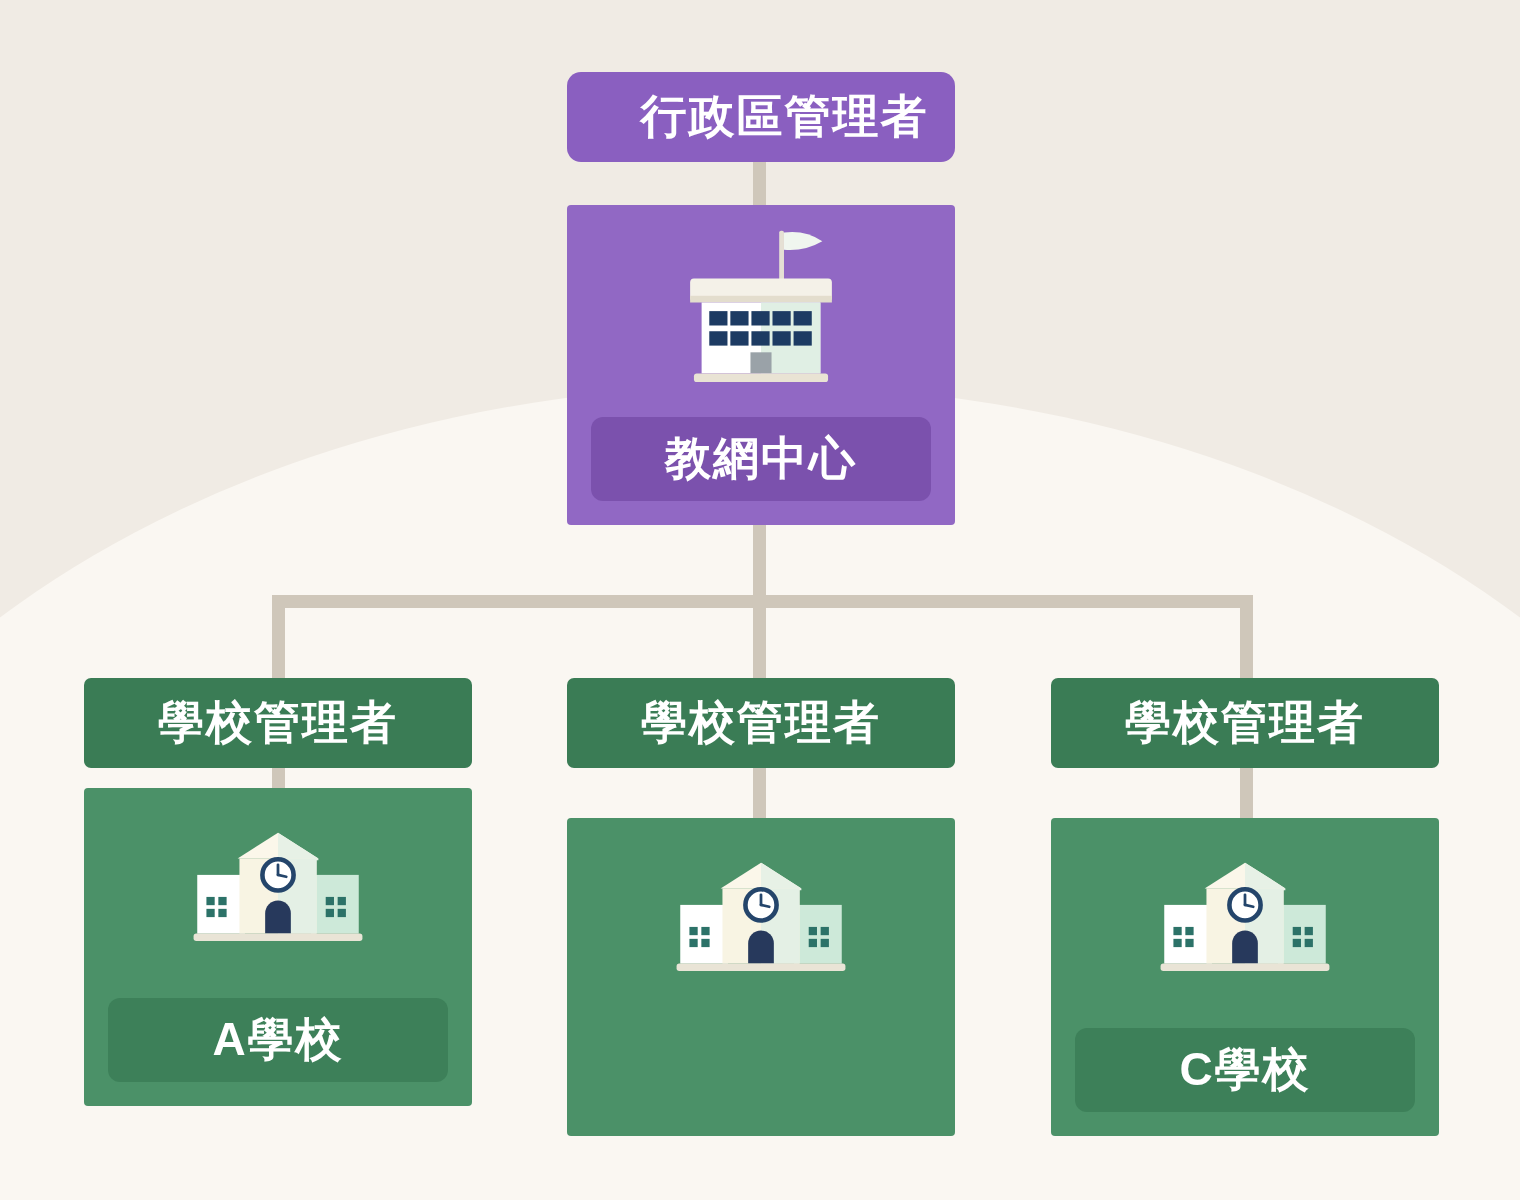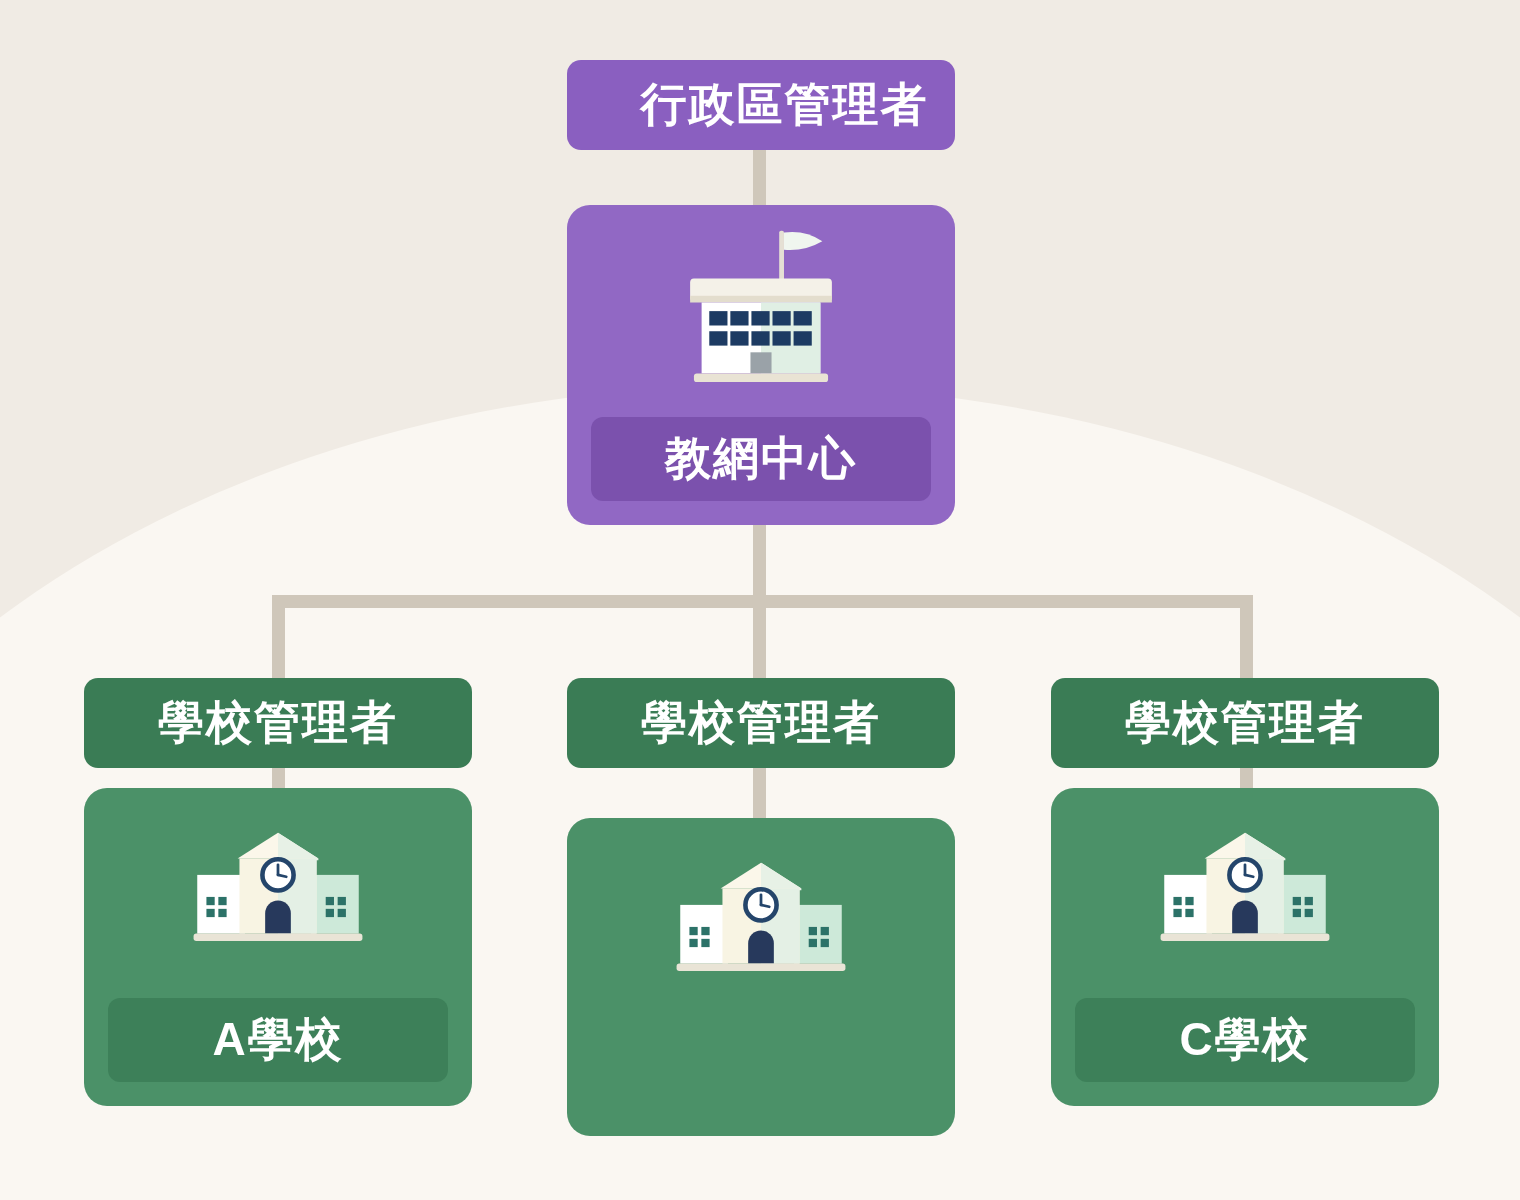"行政區管理者" .root-badge { top: 60px -> 72px }
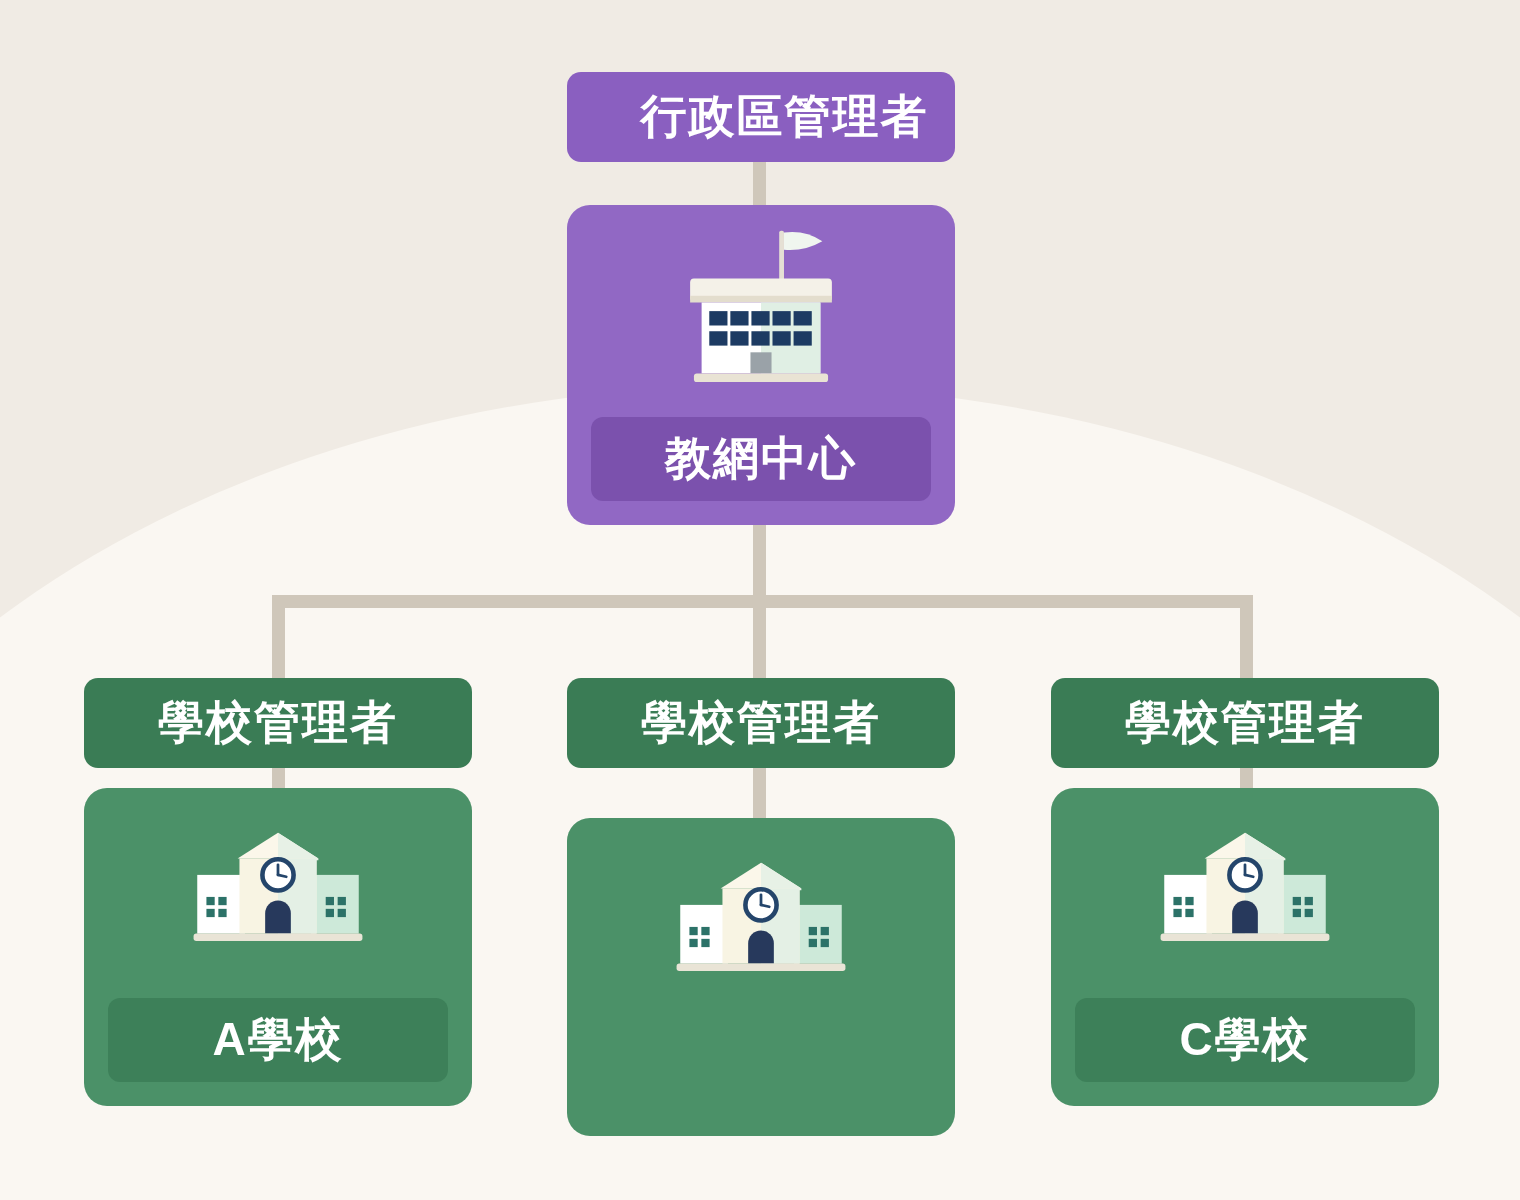"教網中心" .card { border-radius: 23px -> 4px }
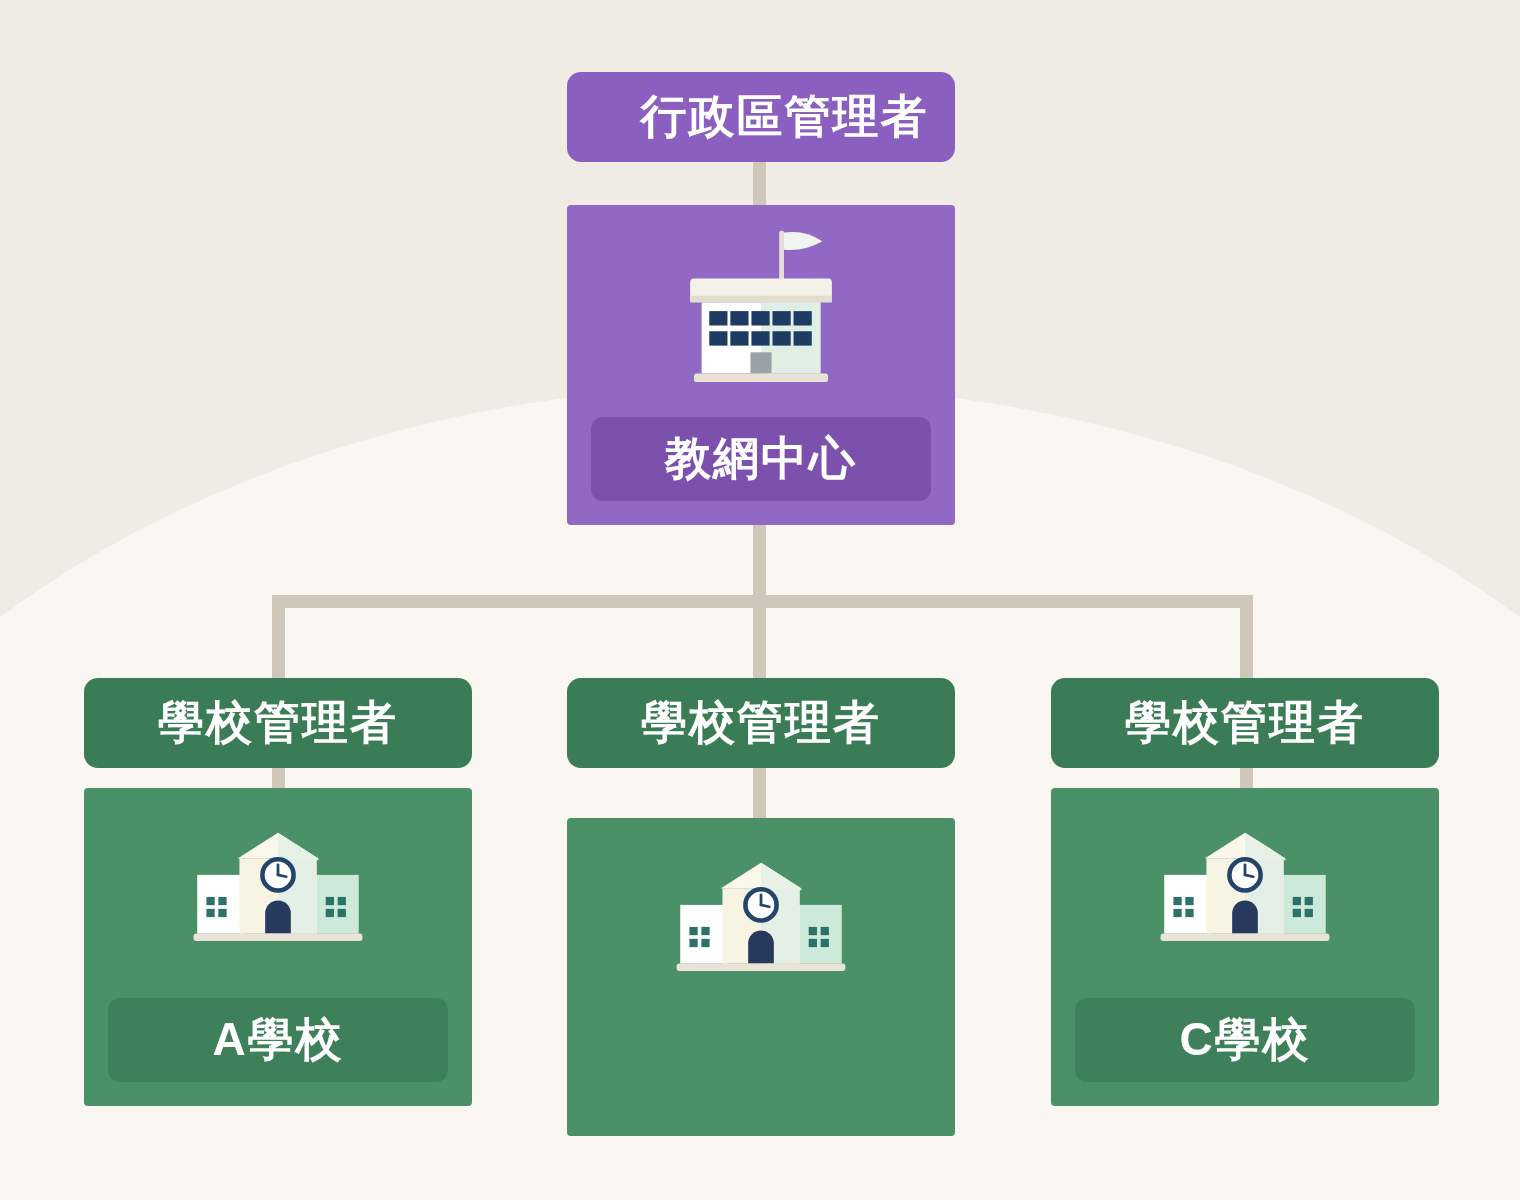"學校管理者" .badge.green { border-radius: none -> 7px }
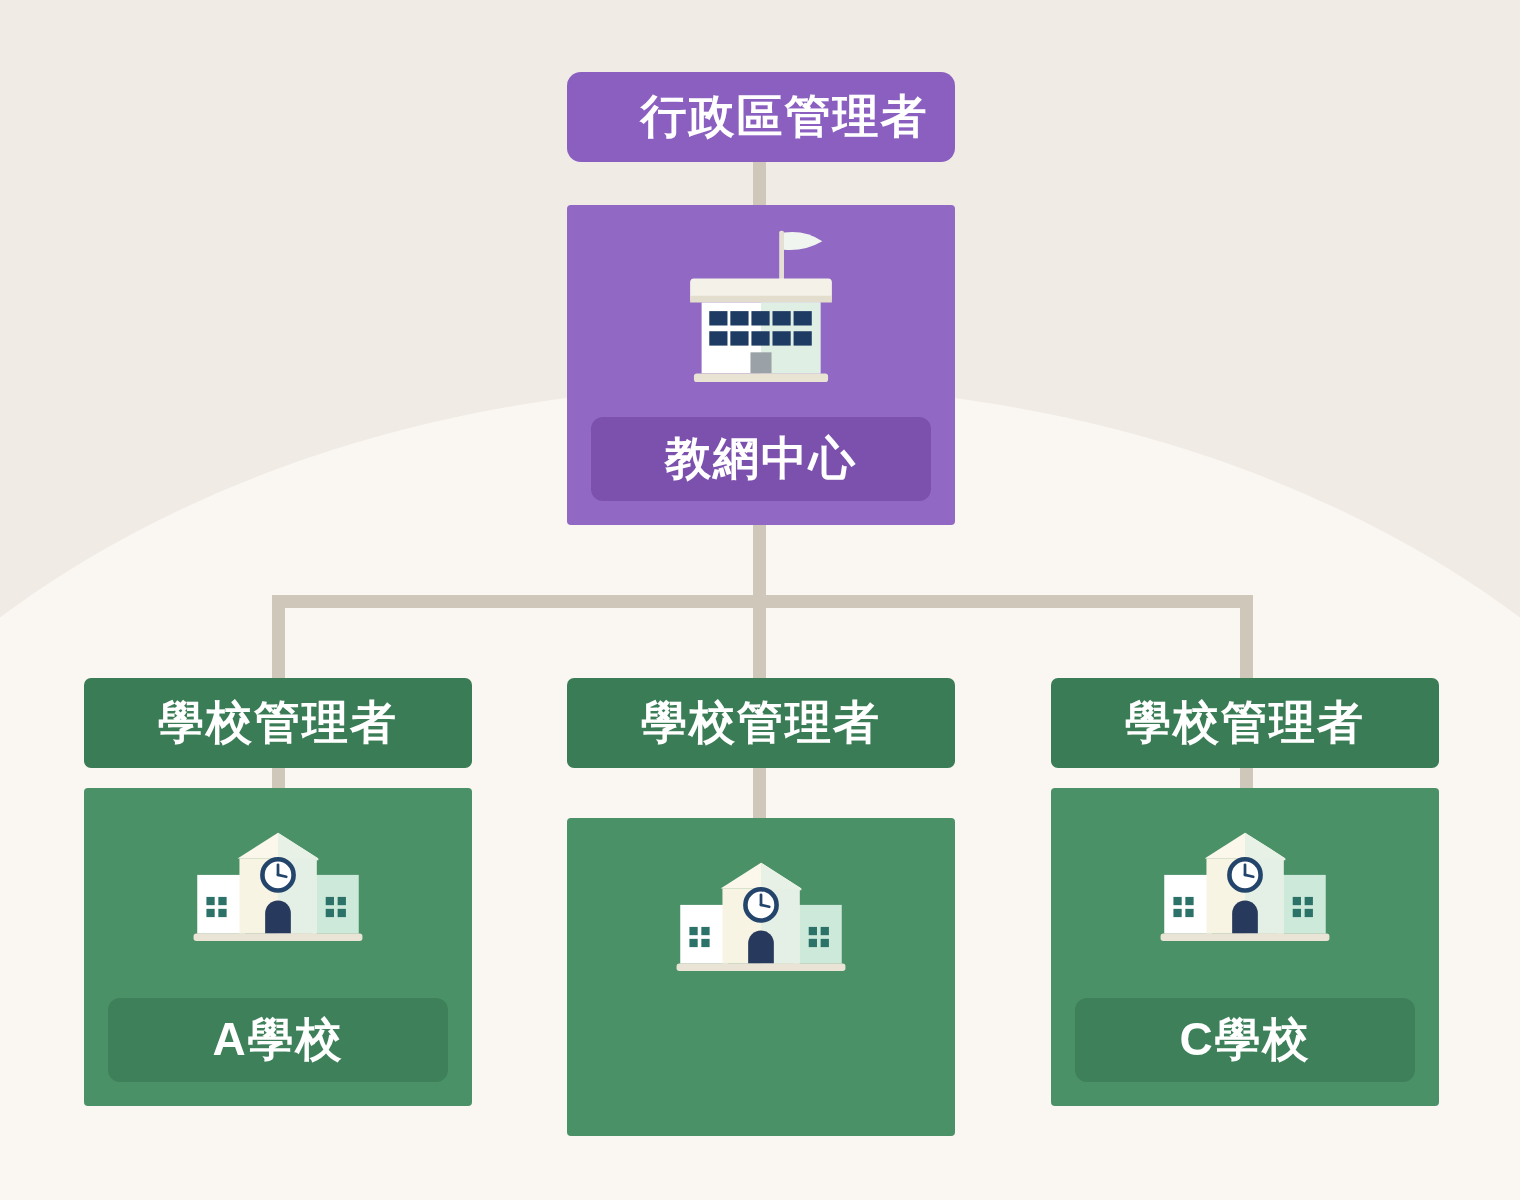"C學校" .card-c { top: 788px -> 818px }
